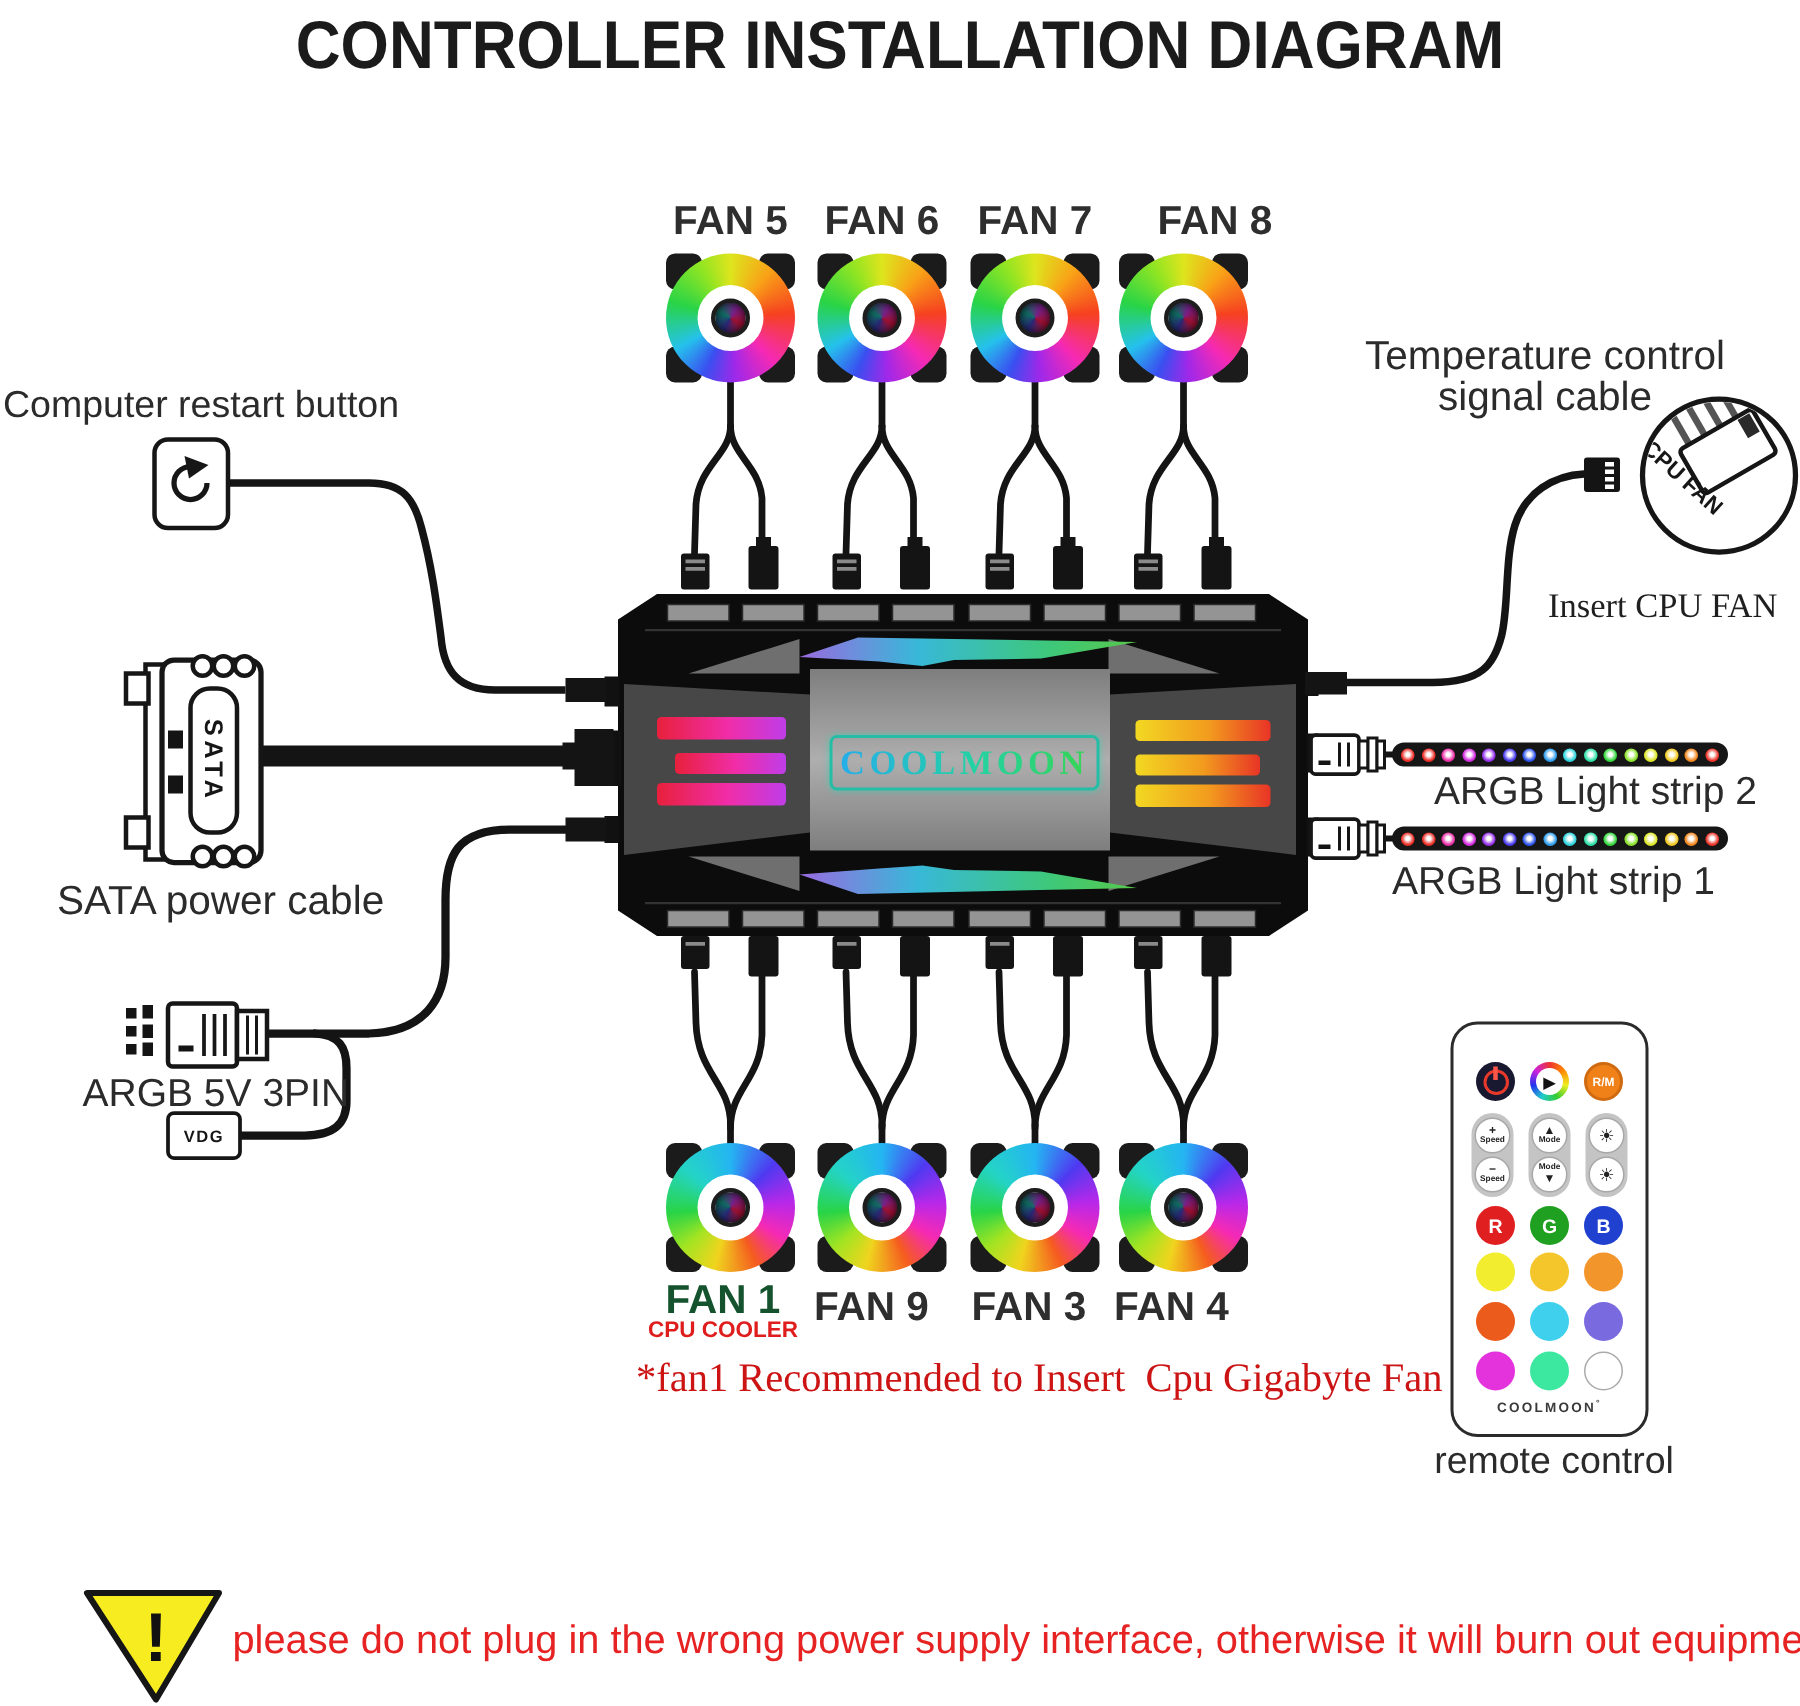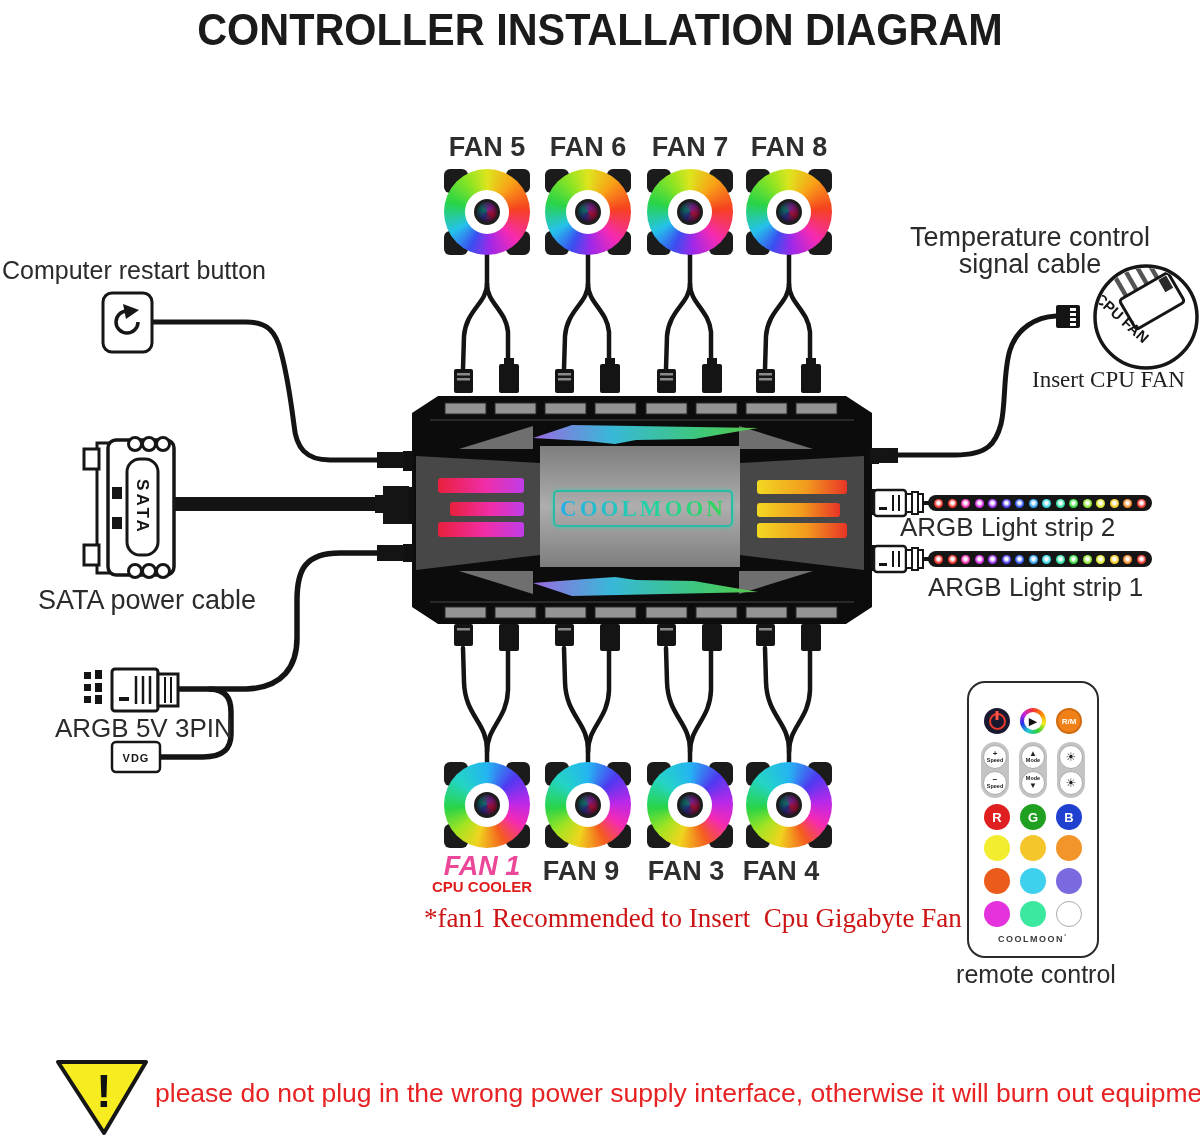"FAN 8" div.abs { left: 789px -> 810px }
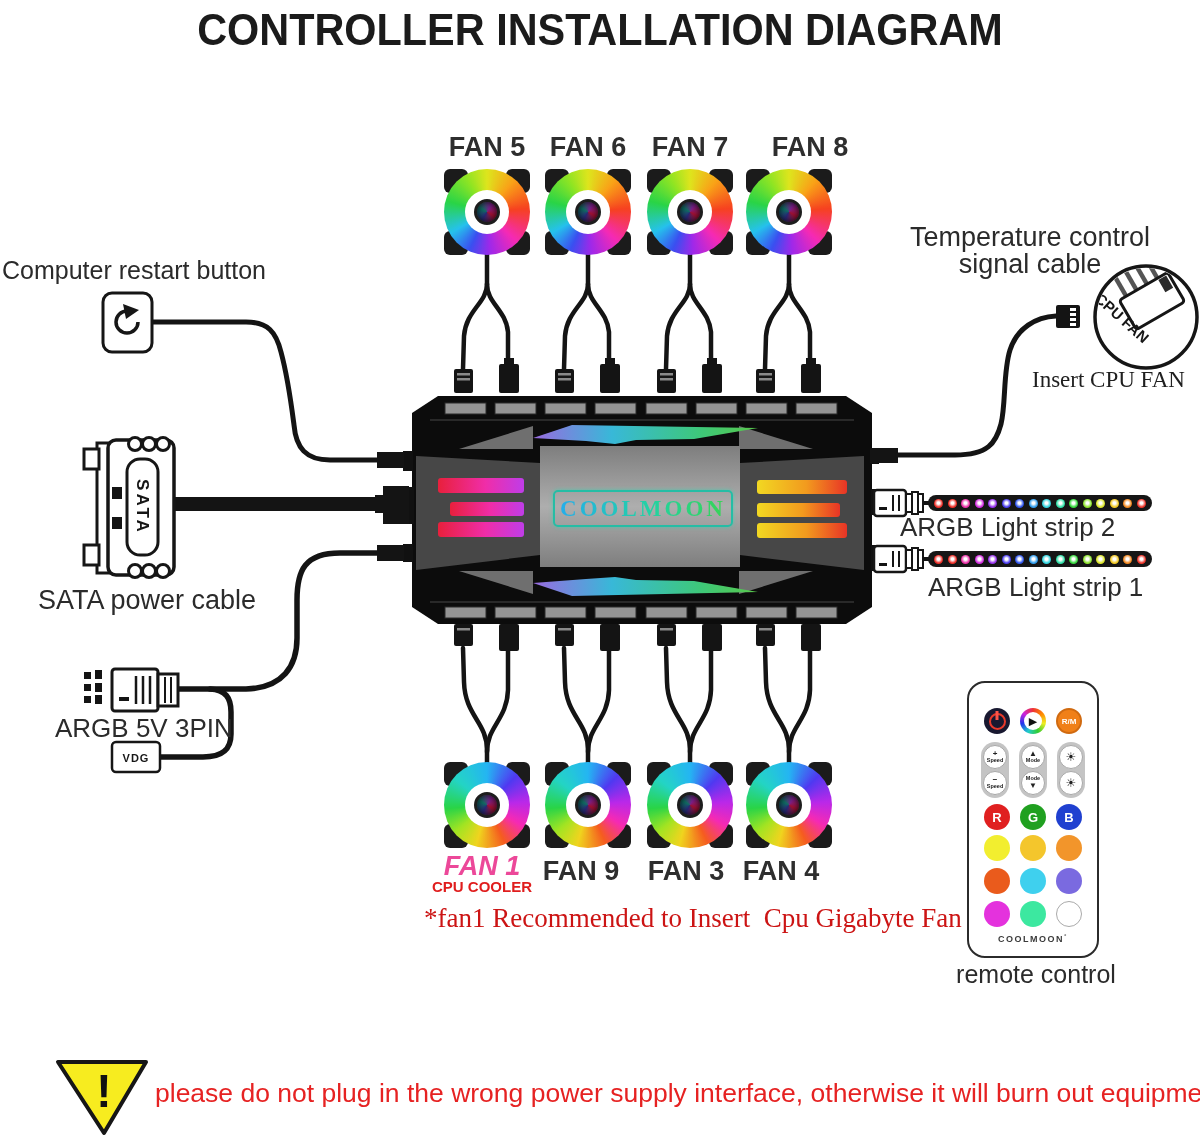"Insert CPU FAN" .serif { margin-top: none -> 24px }
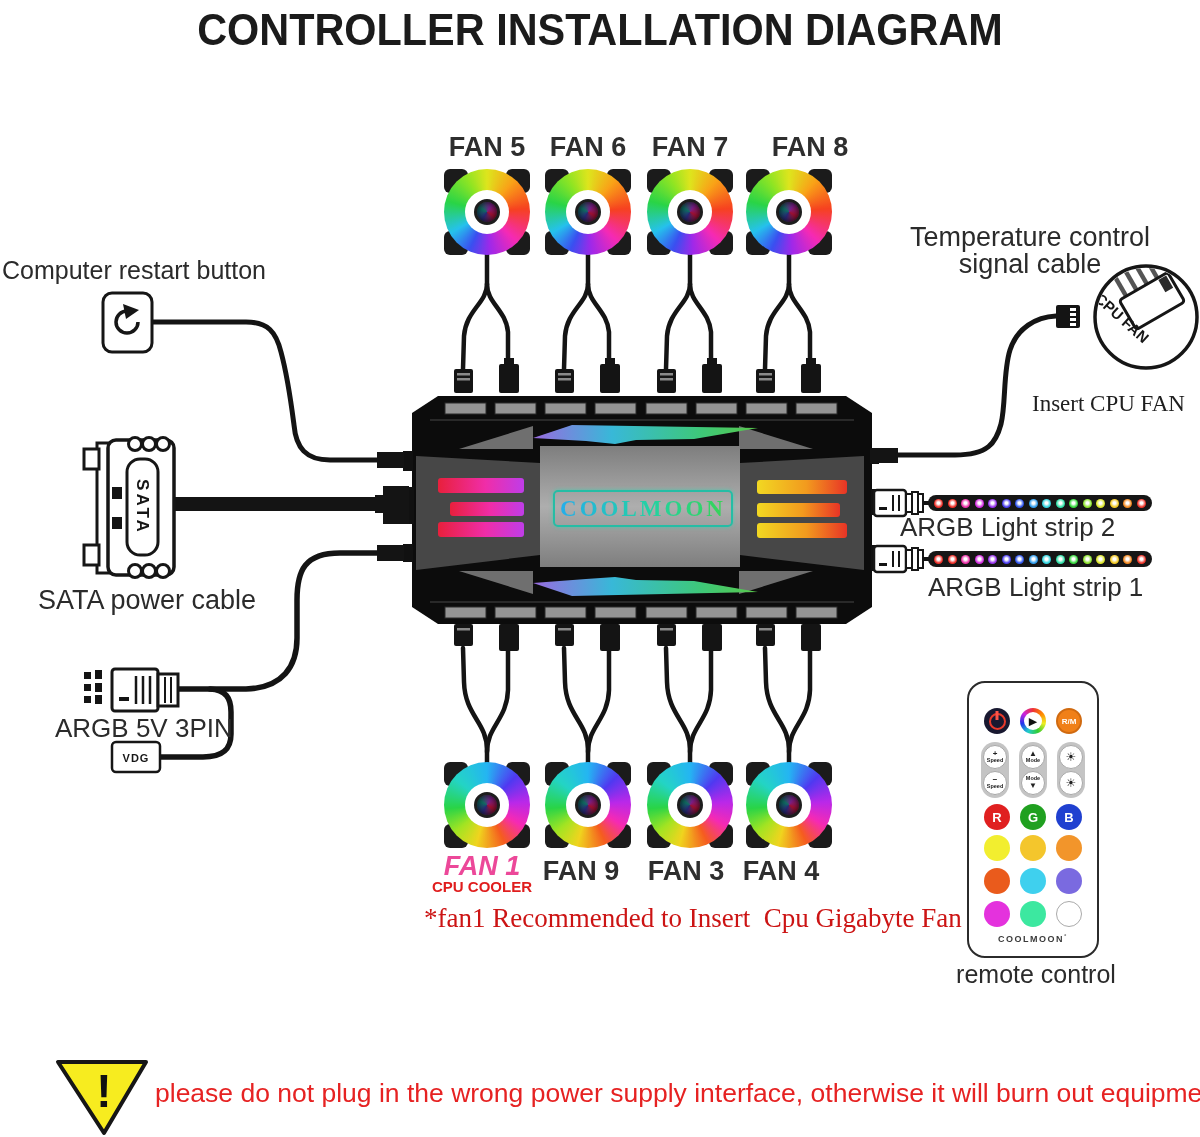"ARGB Light strip 2" div.abs { left: 900px -> 956px }
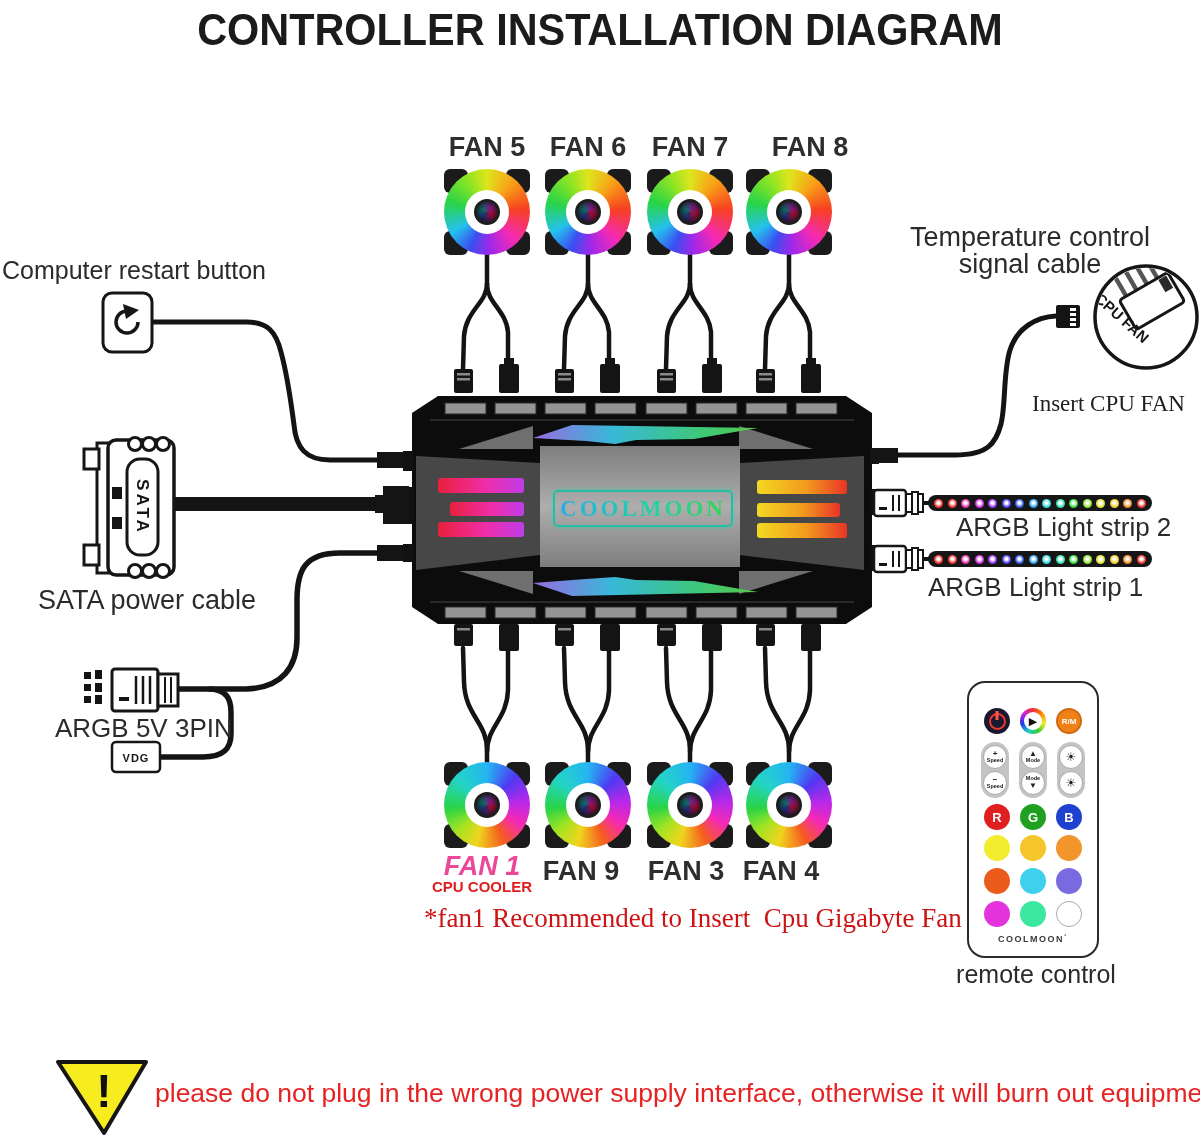"FAN 1" .fan-lbl.red { color: #ec4899 -> #14532d; font-style: italic -> none }
